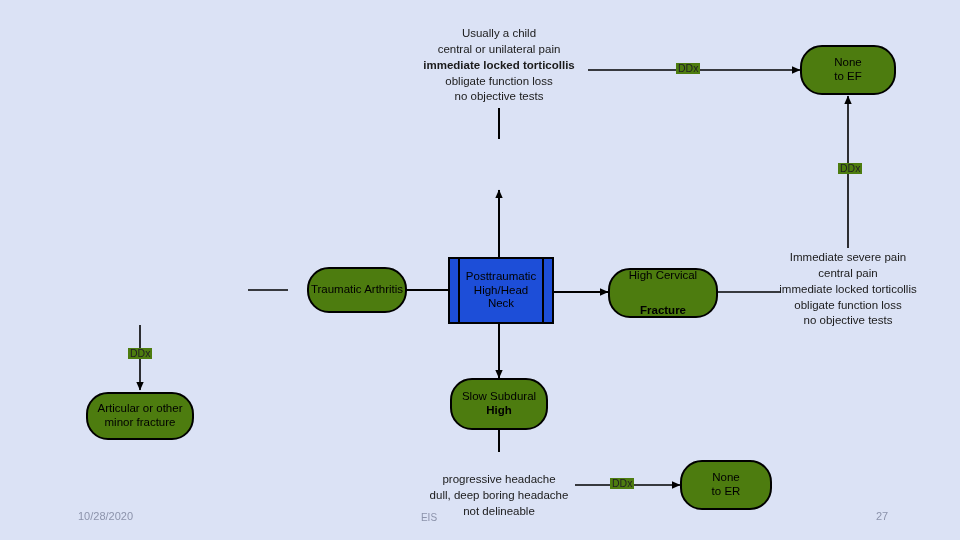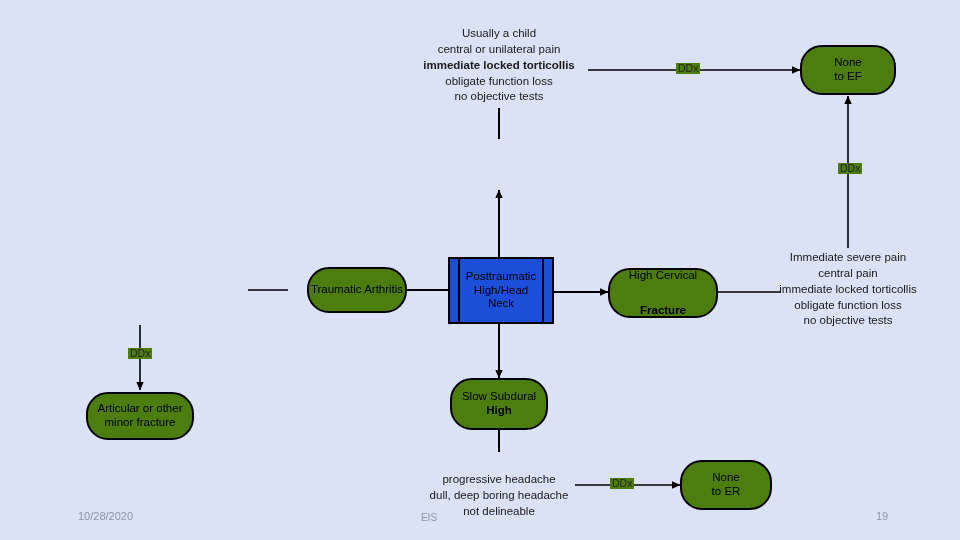"19" div.footer { text: 19 -> 27 }
